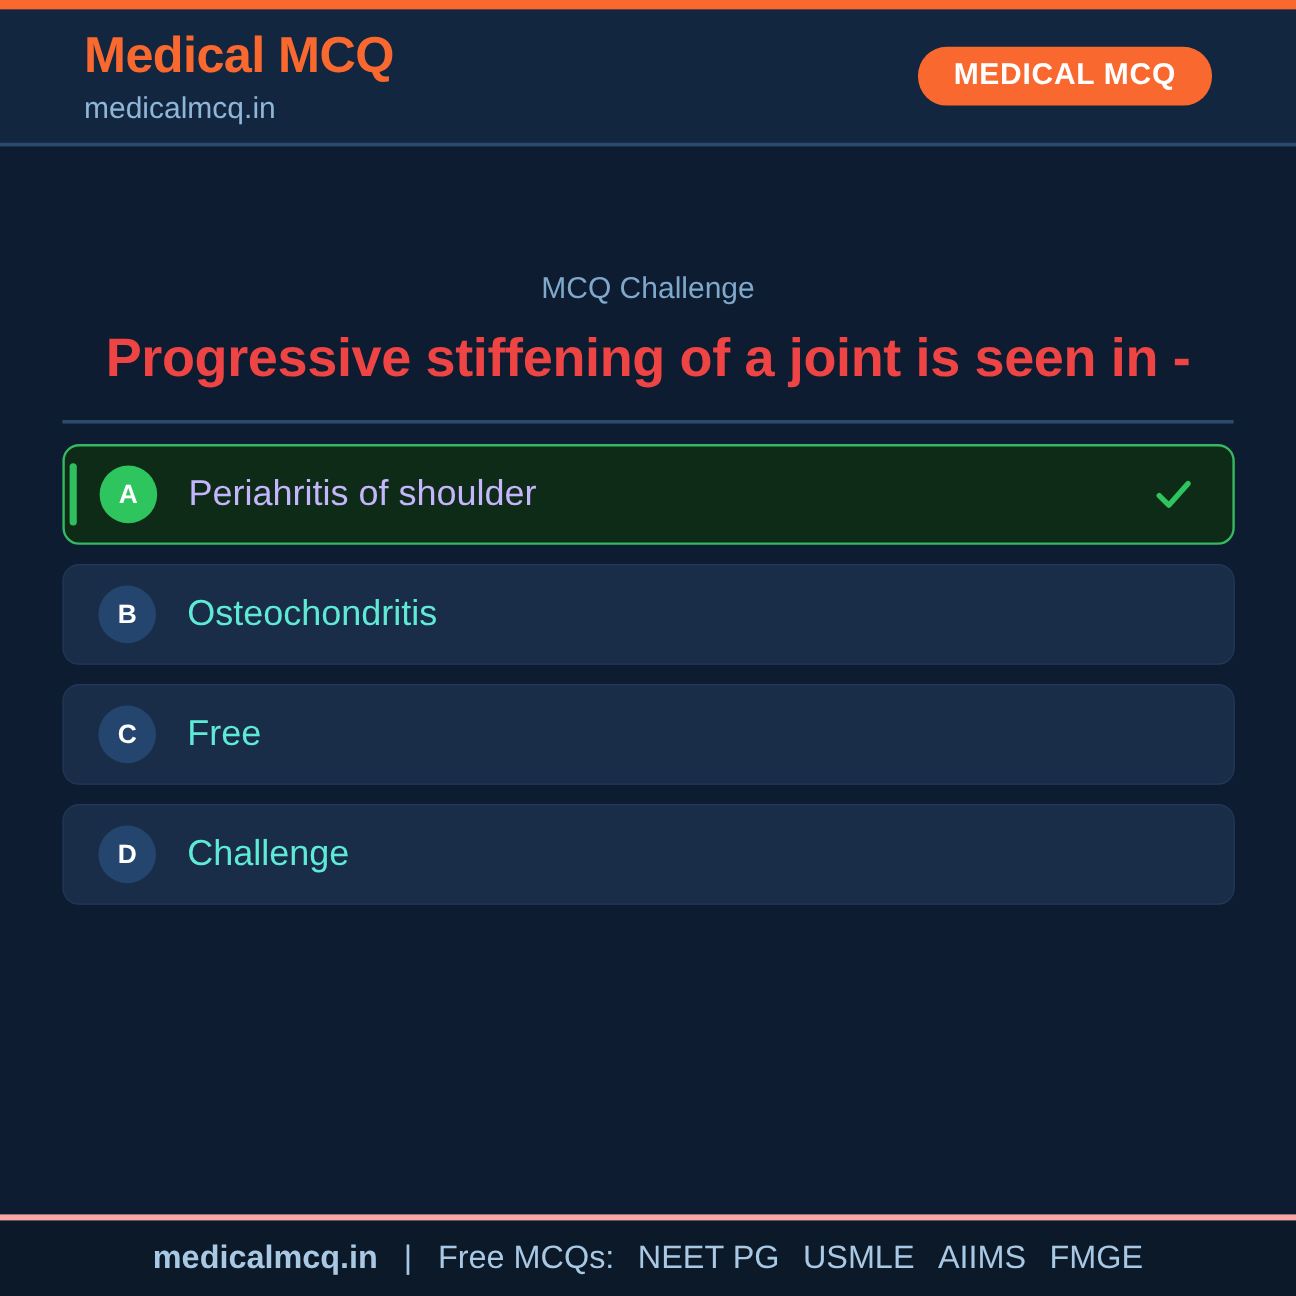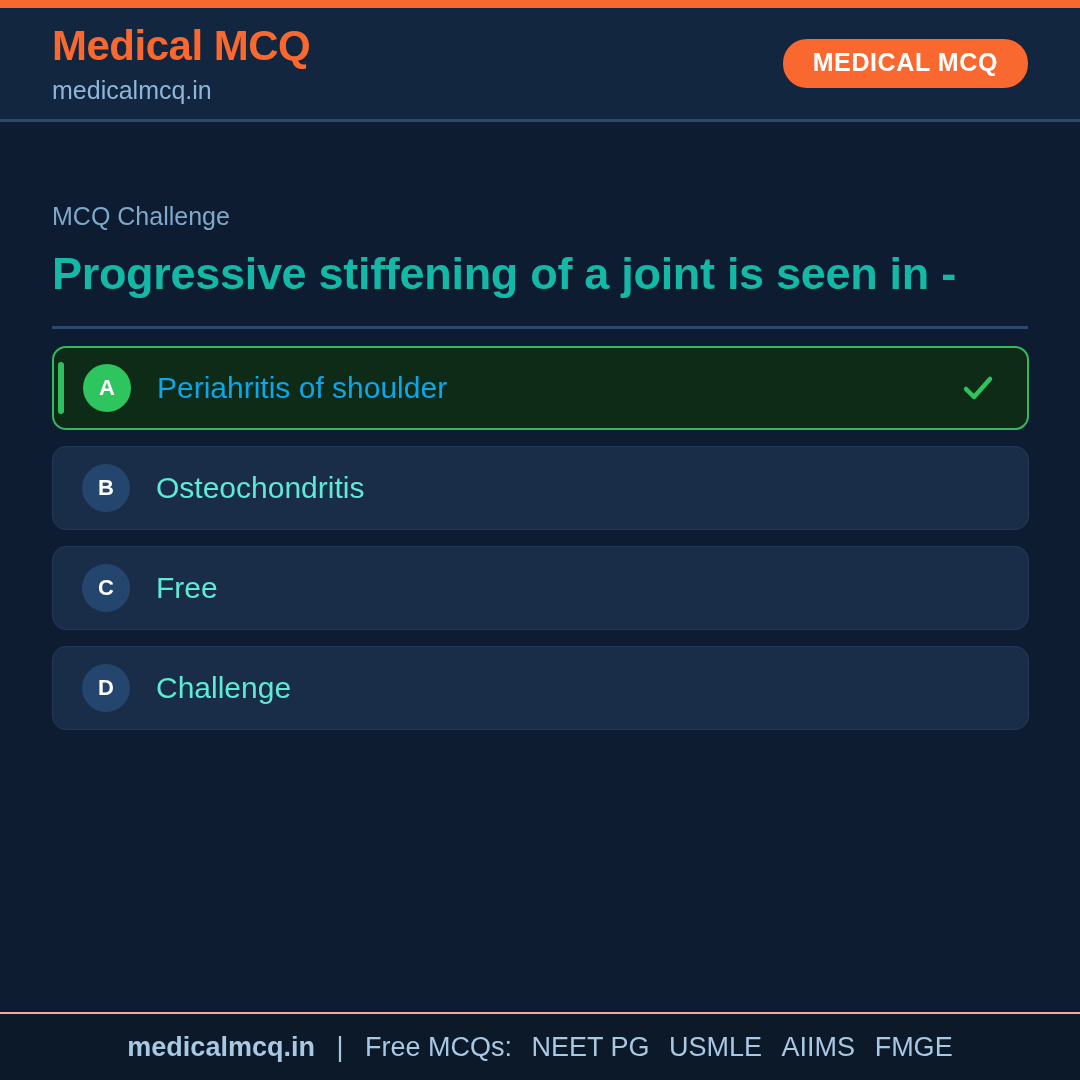"Medical MCQ" .header { padding: 0 52px -> 0 70px }
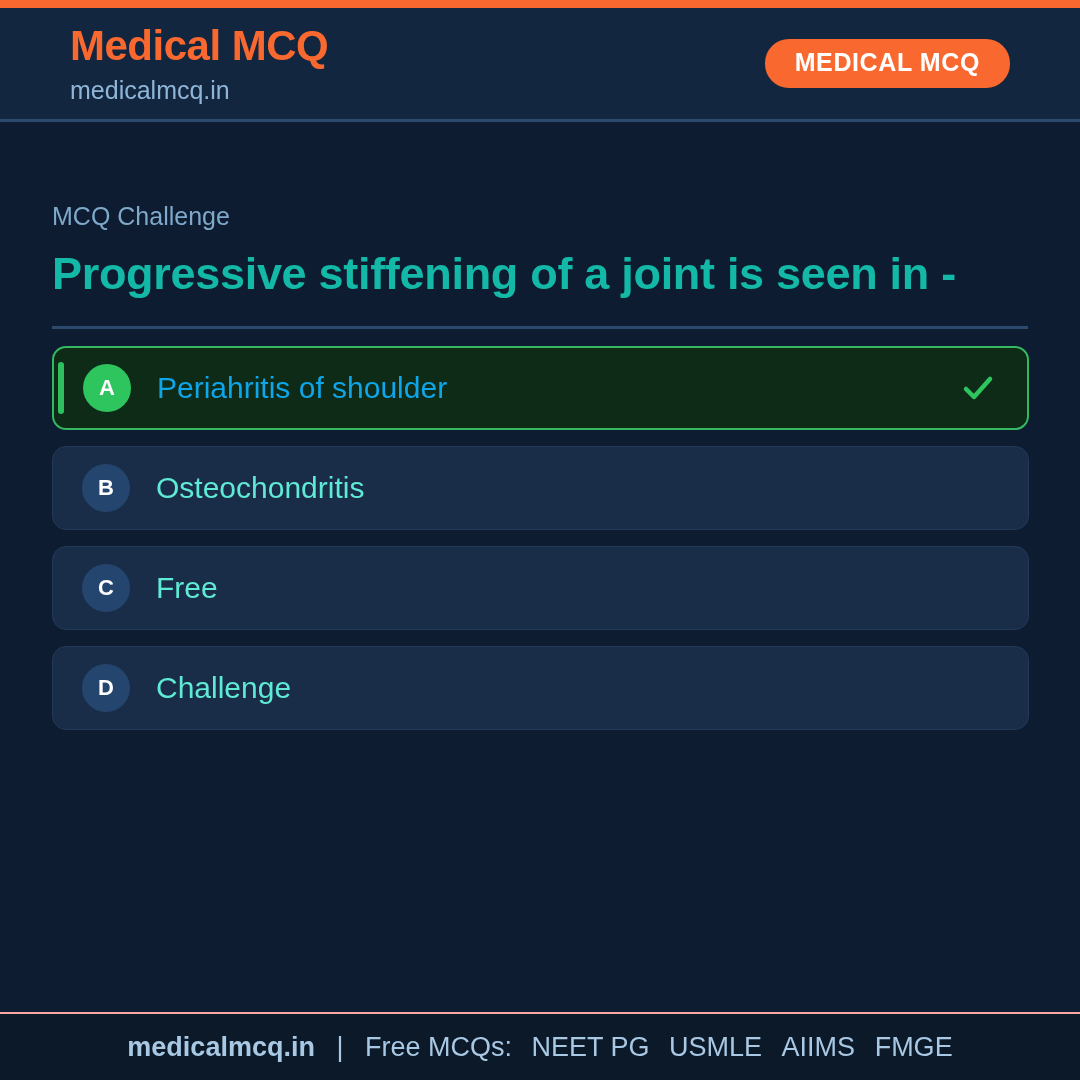"MCQ Challenge" .question-block { margin-top: 82px -> 106px; text-align: none -> center }
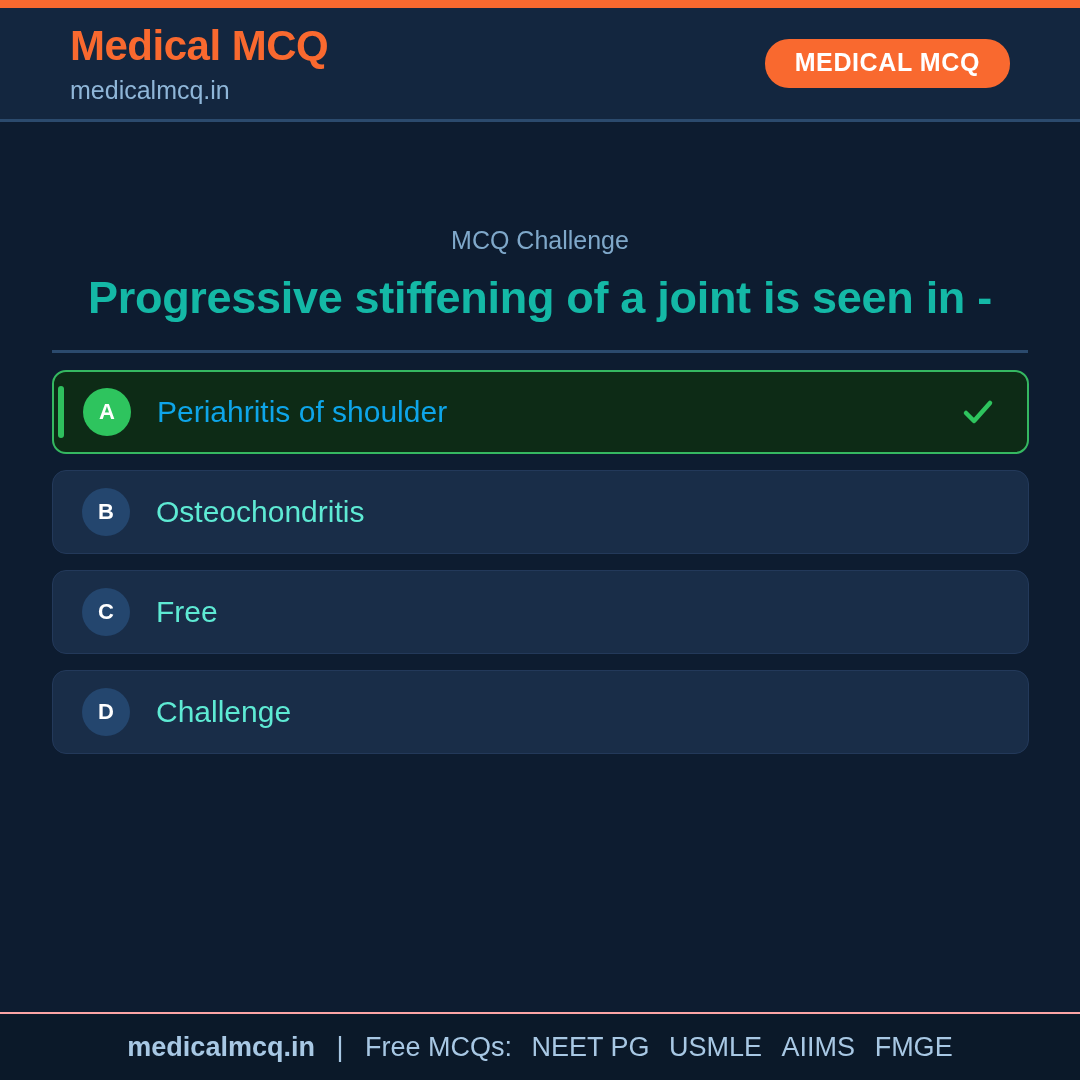"Progressive stiffening of a joint" .question-title { color: #14b8a6 -> #ef4444 }
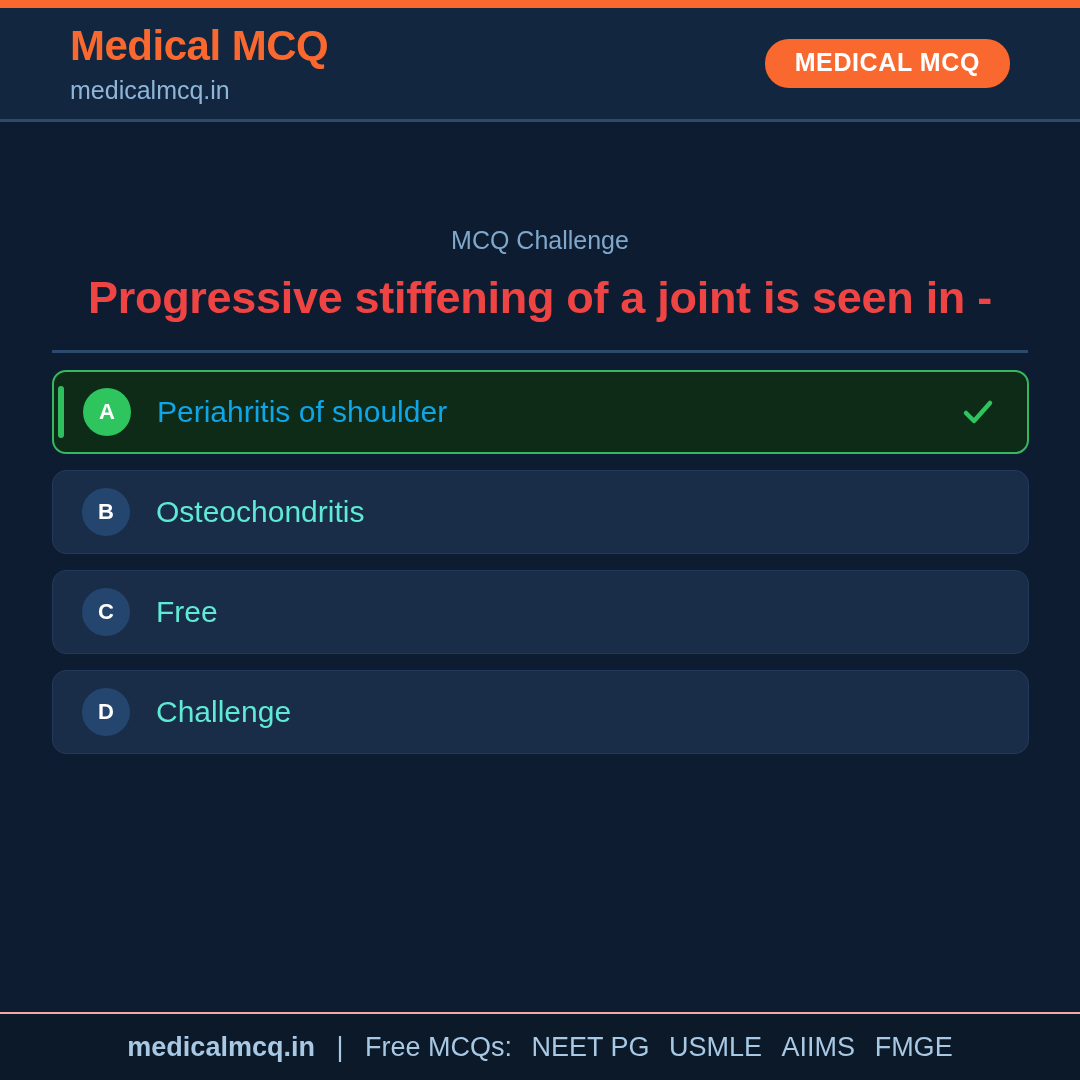"Periahritis of shoulder" .option.correct .label { color: #0ea5e9 -> #c4b5fd }
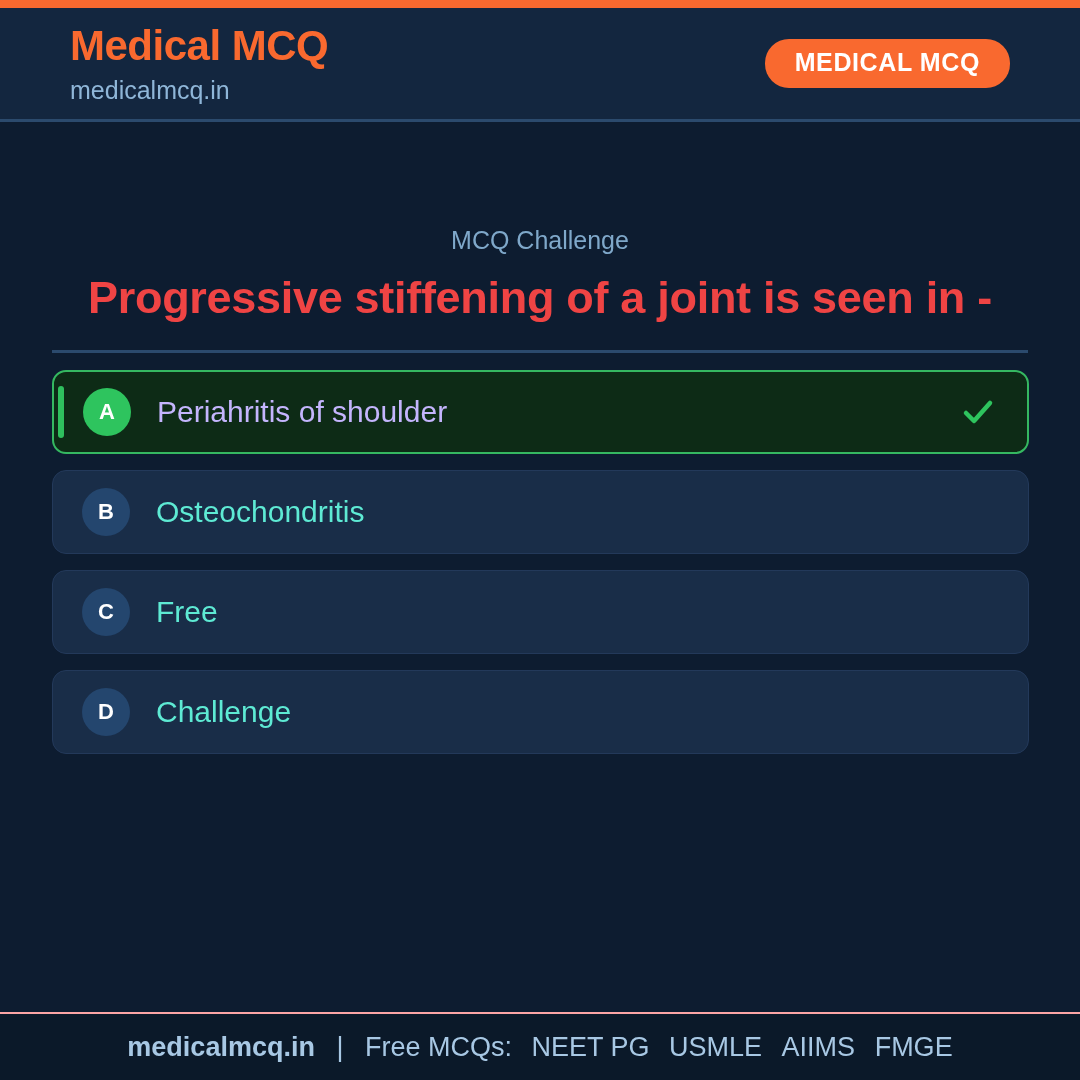"medicalmcq.in | Free MCQs: NEET" .footer { border-top: 2px solid #fca5a5 -> 5px solid #fca5a5 }
